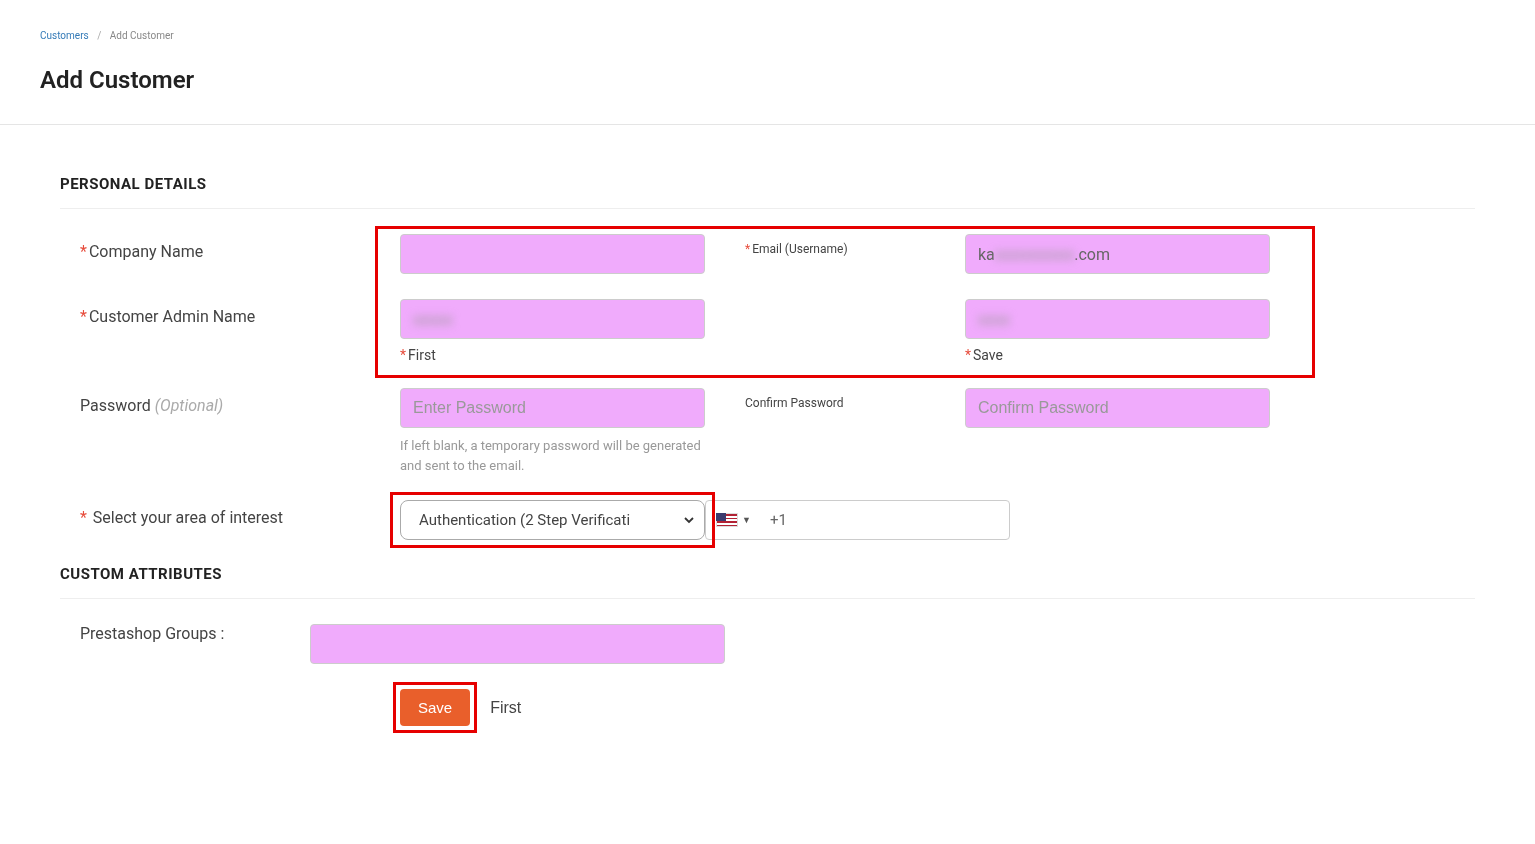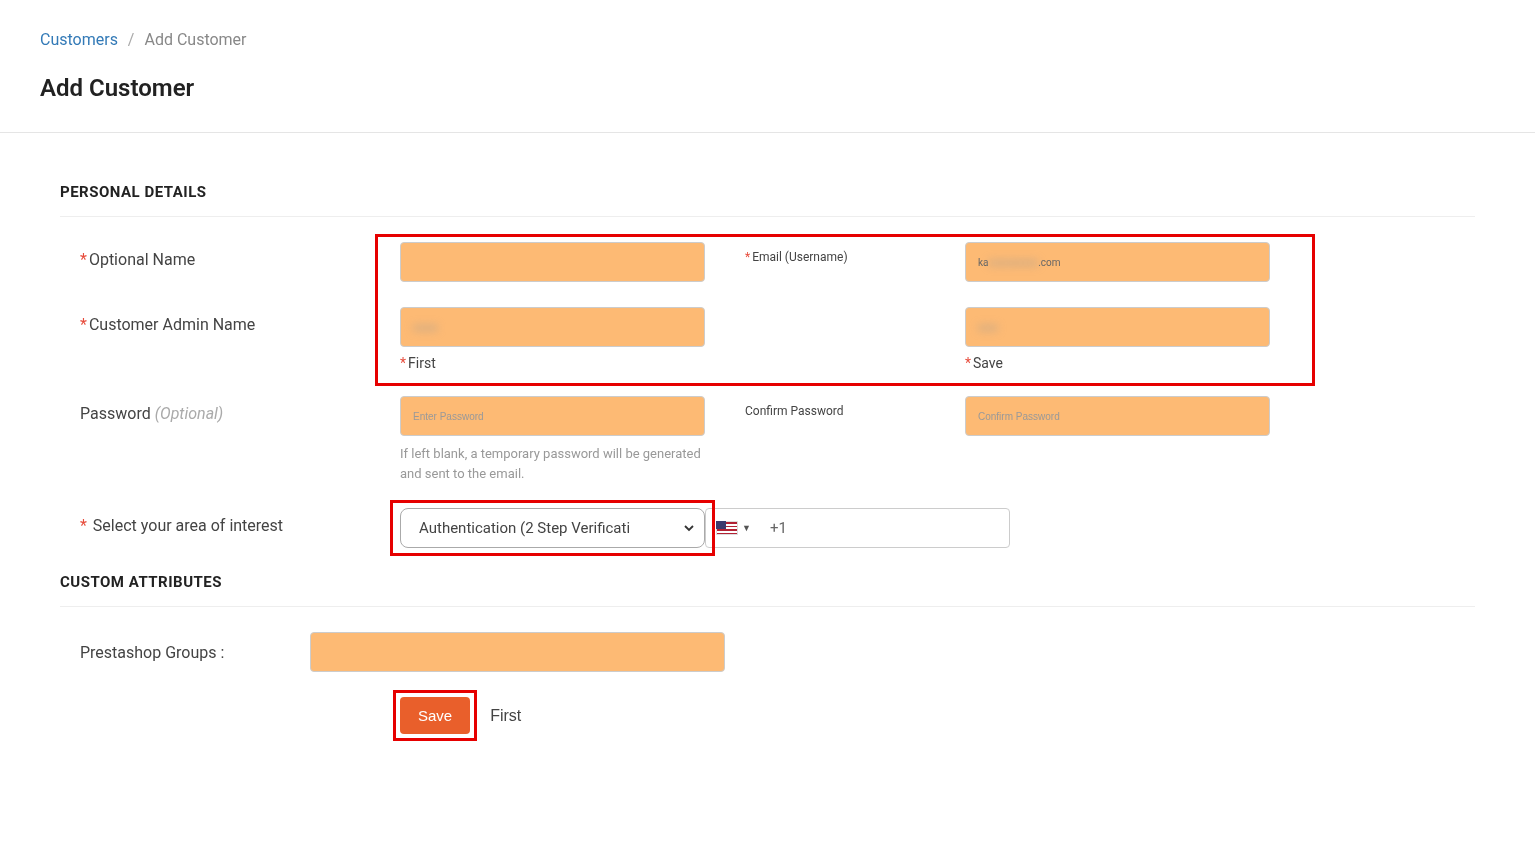"Customers / Add Customer" .breadcrumb { font-size: 16px -> 10px }
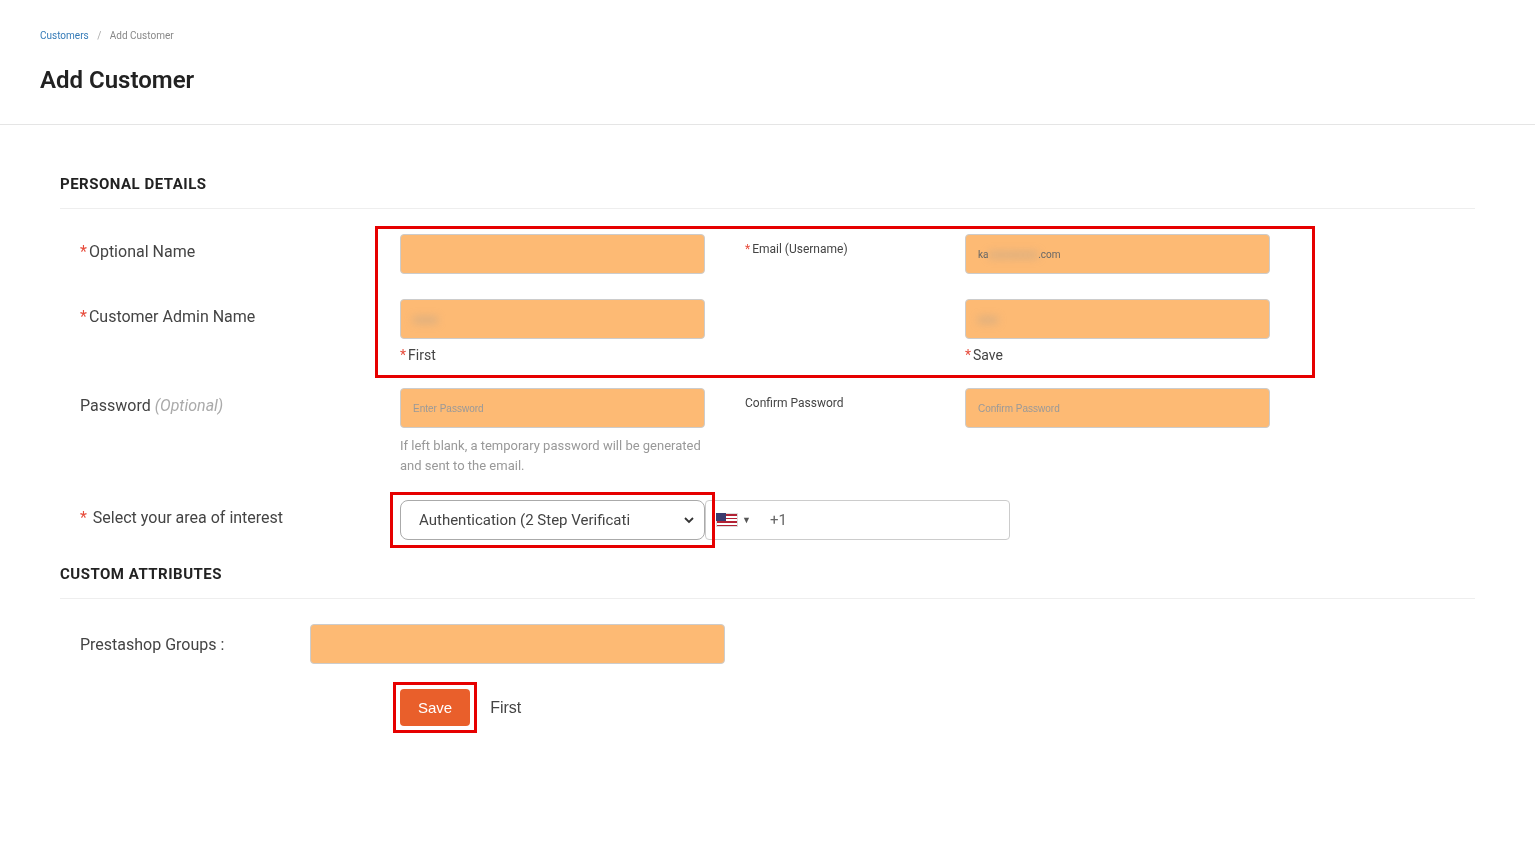"Optional Name" span { text: Optional -> Company }
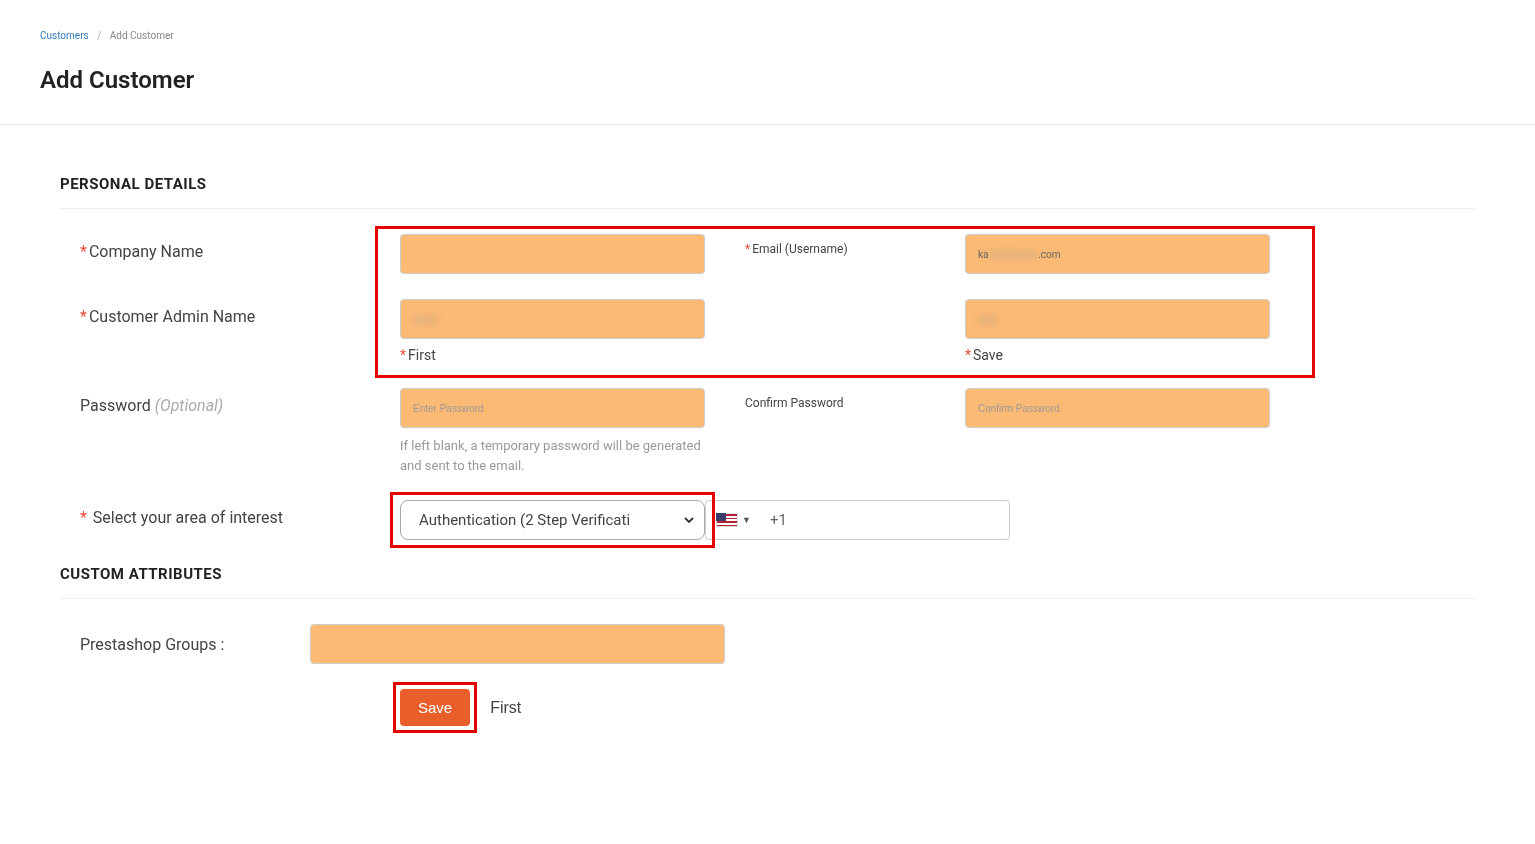"ka" input[type="text"], input[type="password"], .text-input { background: #fdba74 -> #f0abfc; font-size: 10px -> 16px }
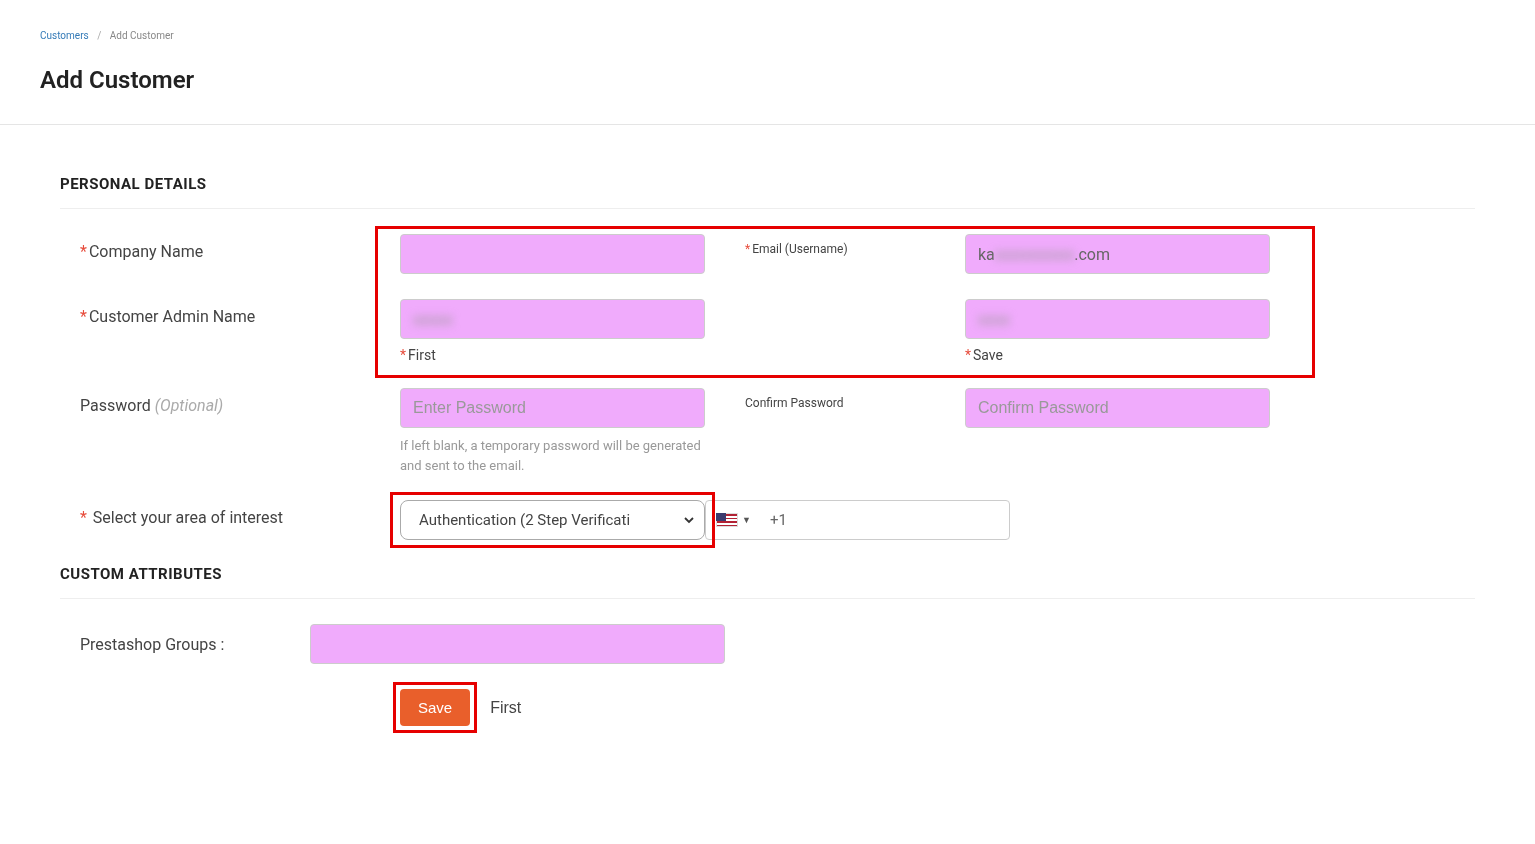"Prestashop Groups :" .presta-row { align-items: center -> flex-start }
